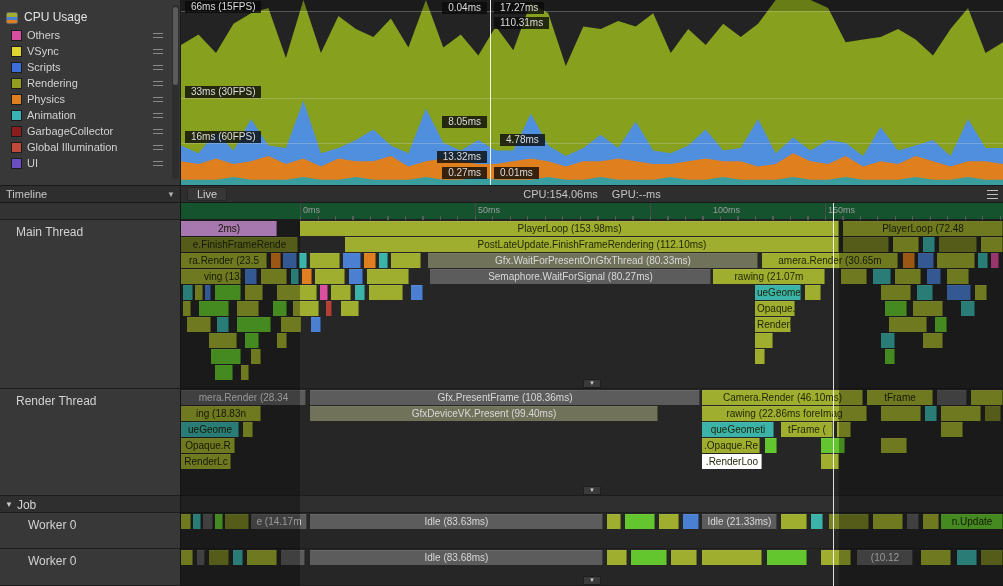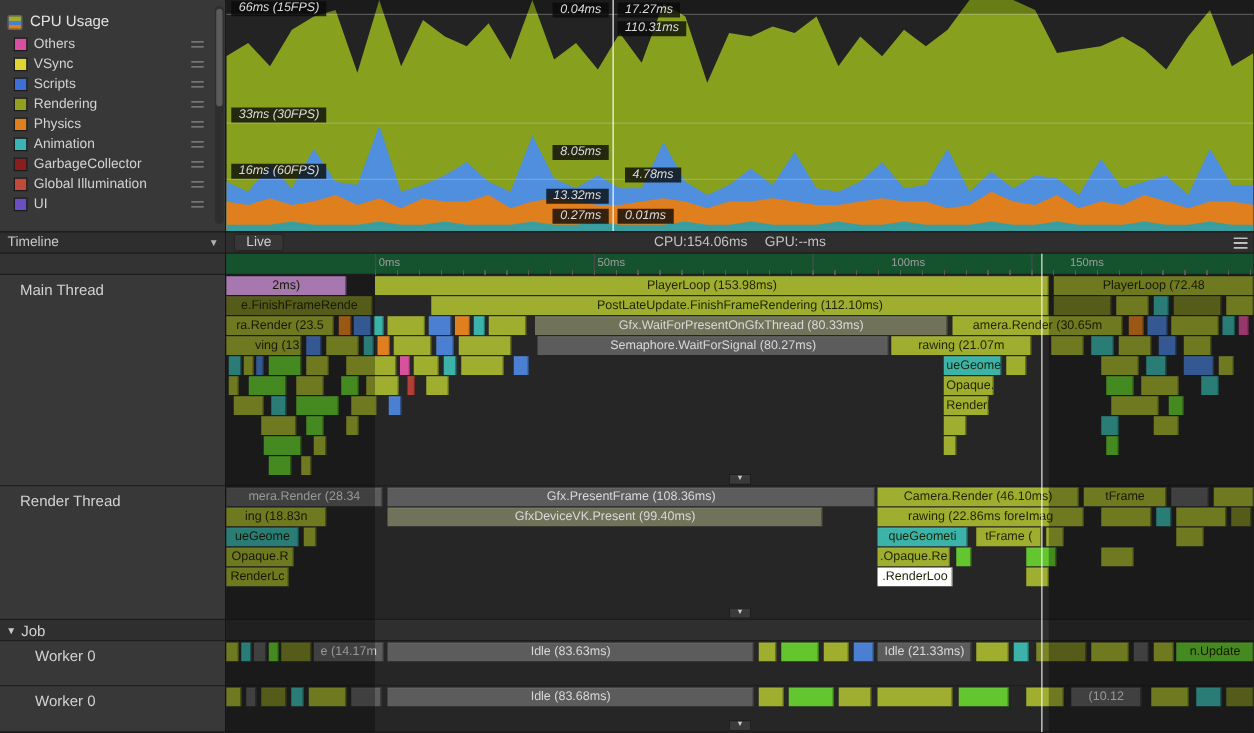"66ms (15FPS)" .chart-tag { font-style: italic -> none }
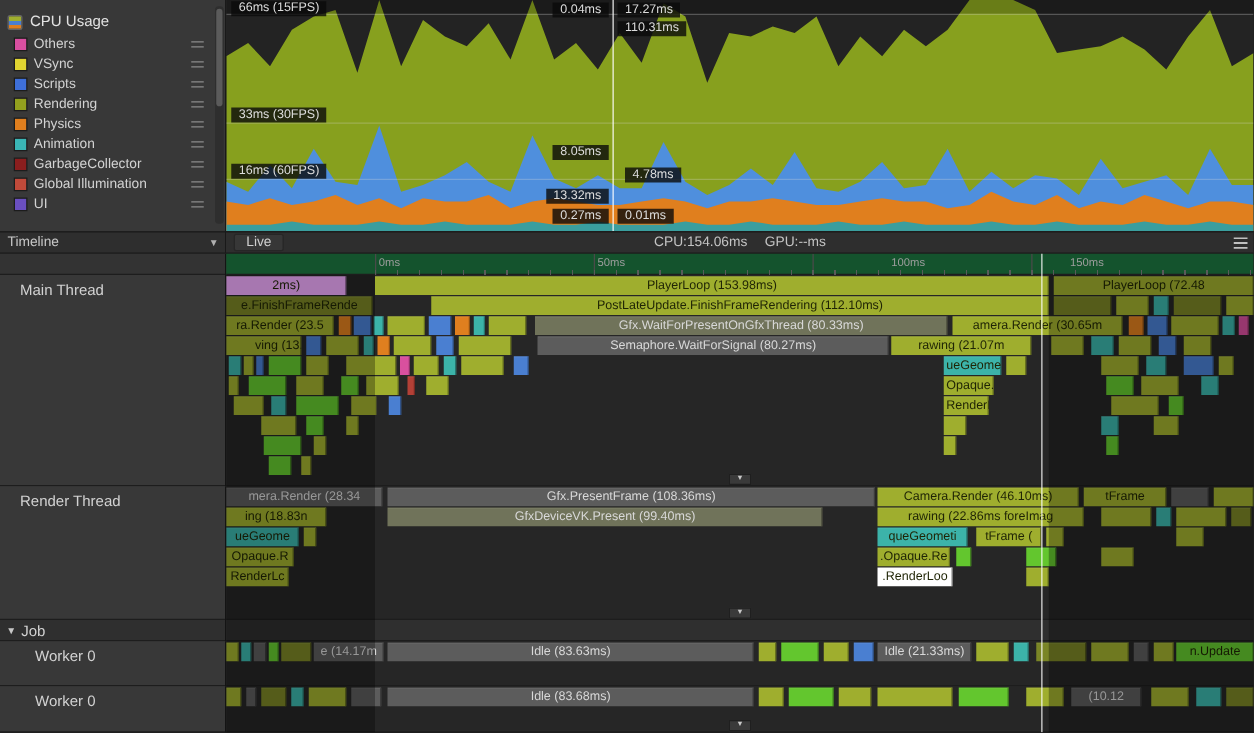"150ms" div.tick-label { margin-left: 28px -> none }
